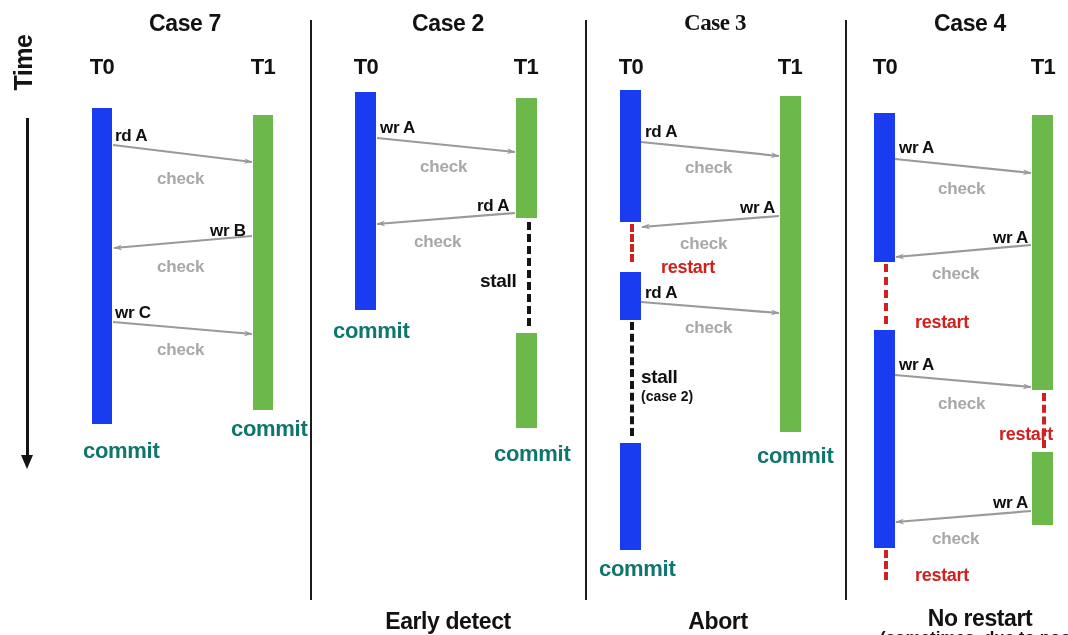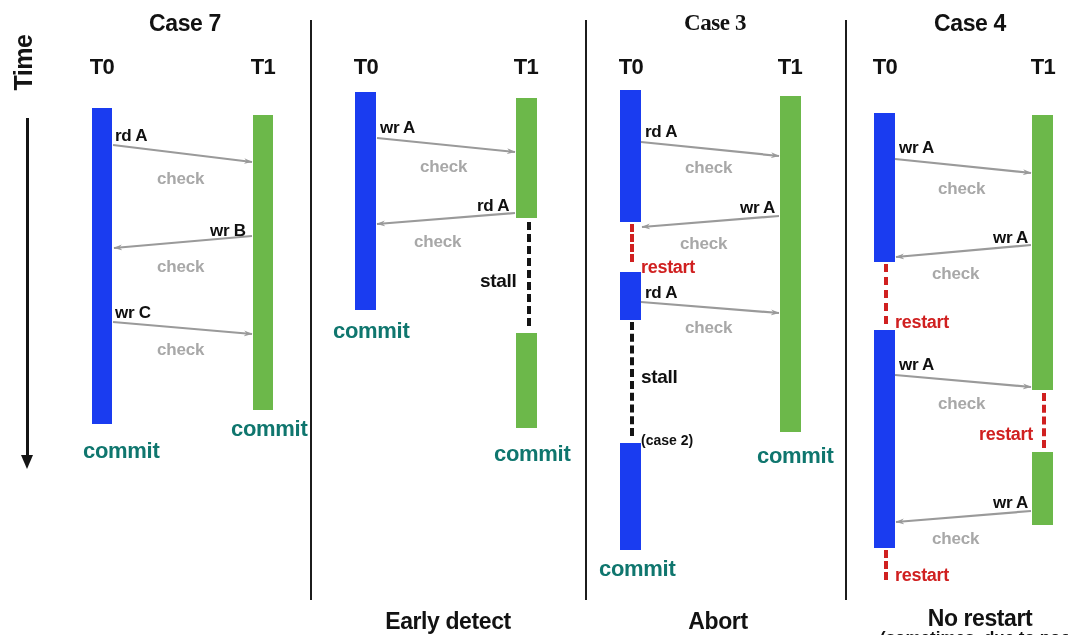"Case 2" div.case-title { html: none -> <div>Case 2</div> }
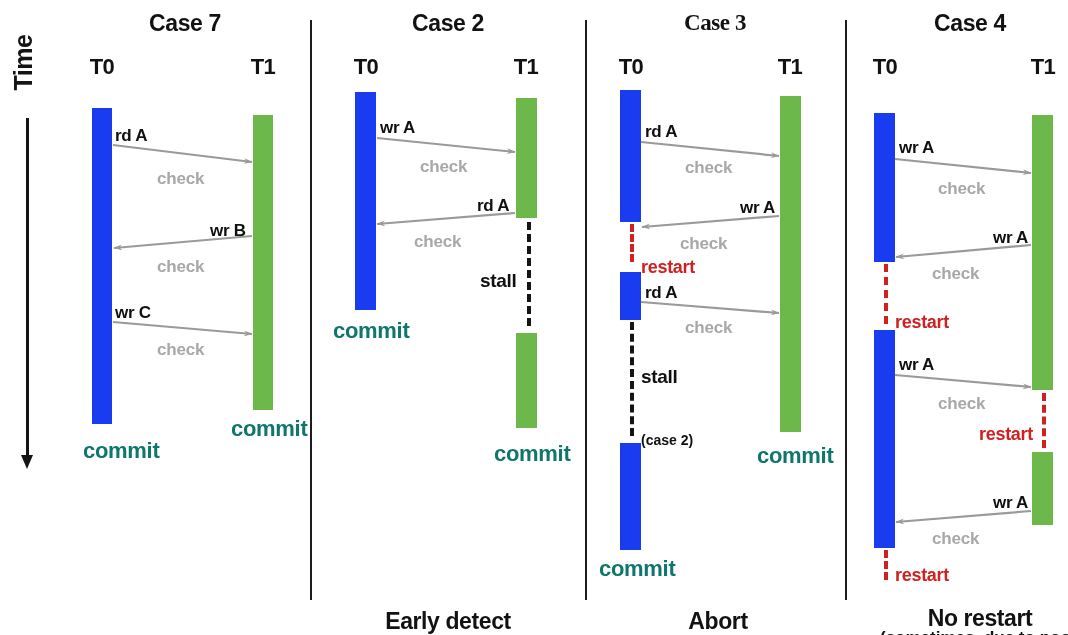"restart" .restart-label { margin-left: none -> 20px }
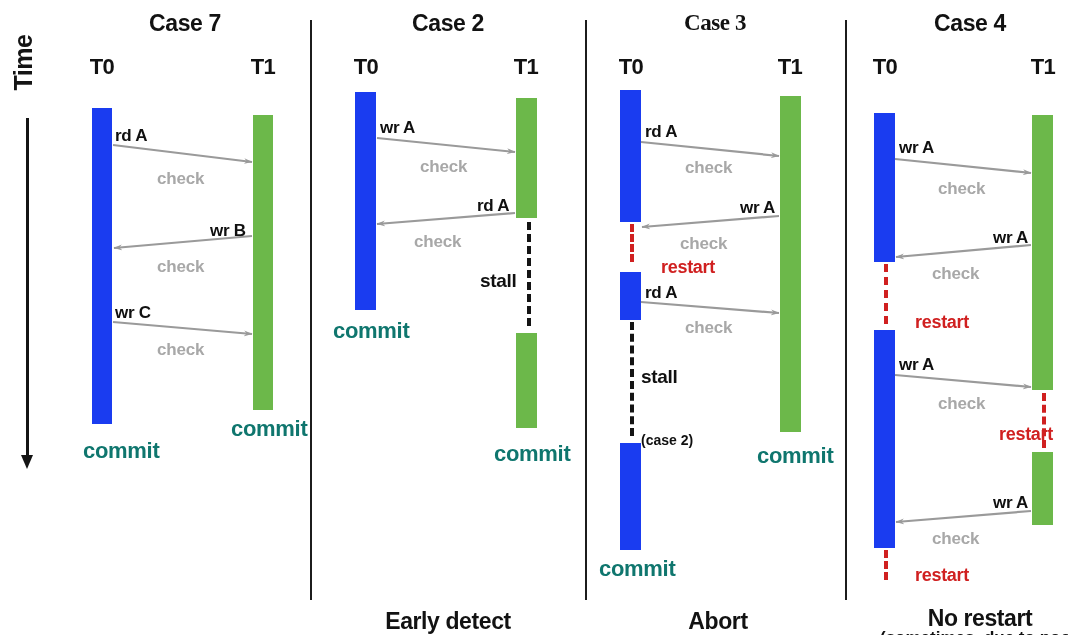"(case 2)" div.stall-sub { margin-top: 44px -> none }
